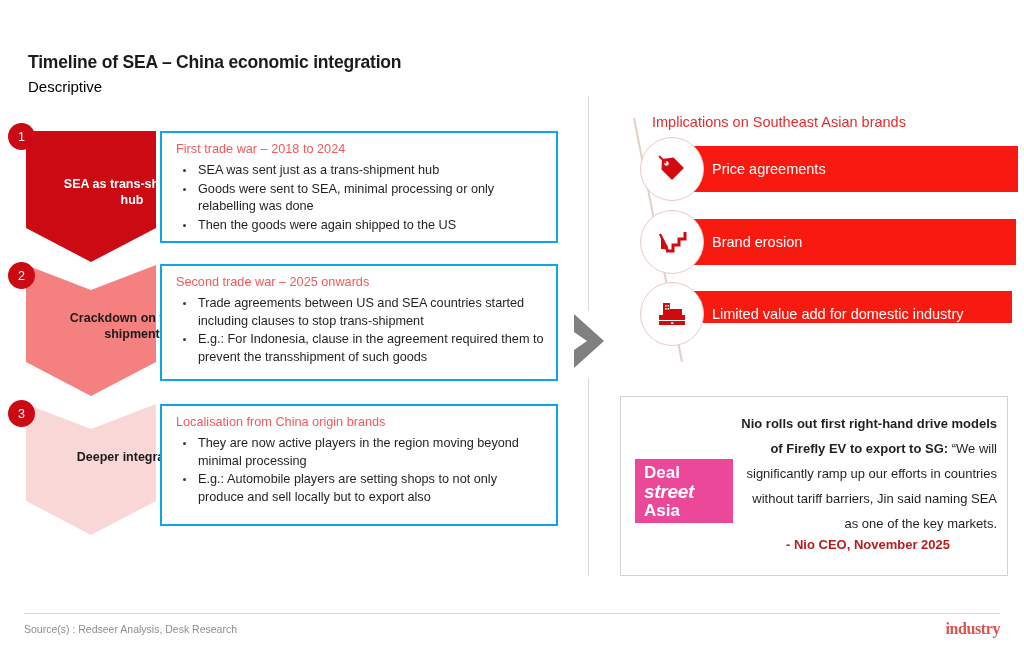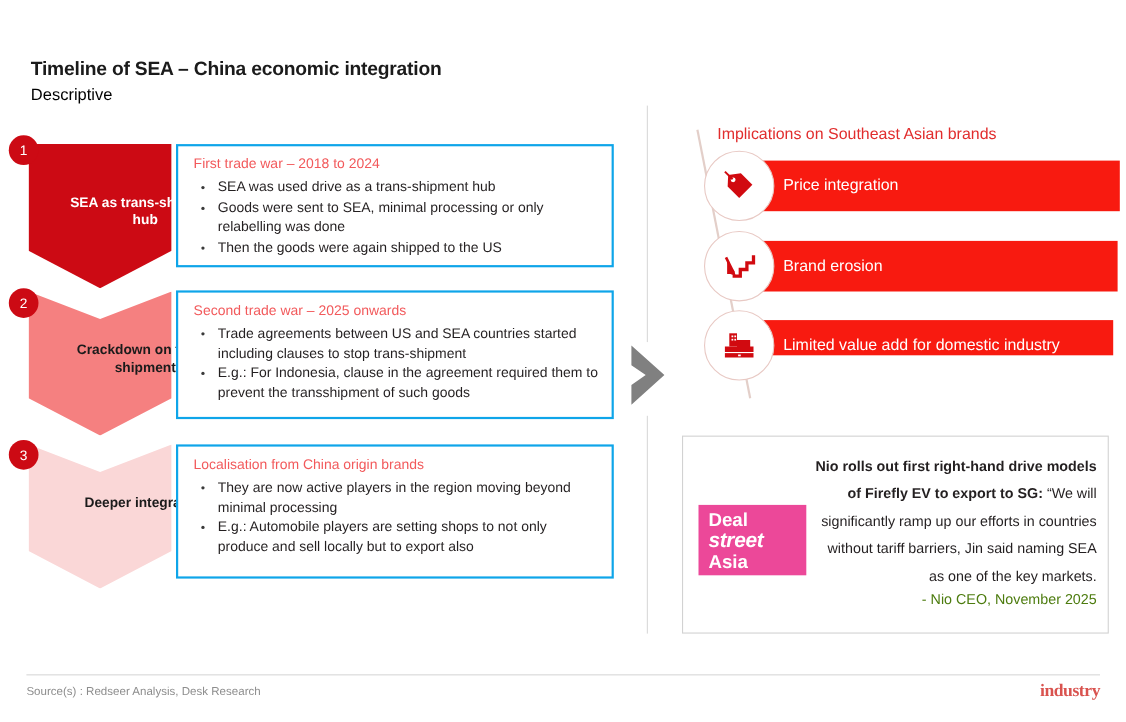"SEA was used drive as" li { text: used drive -> sent just }
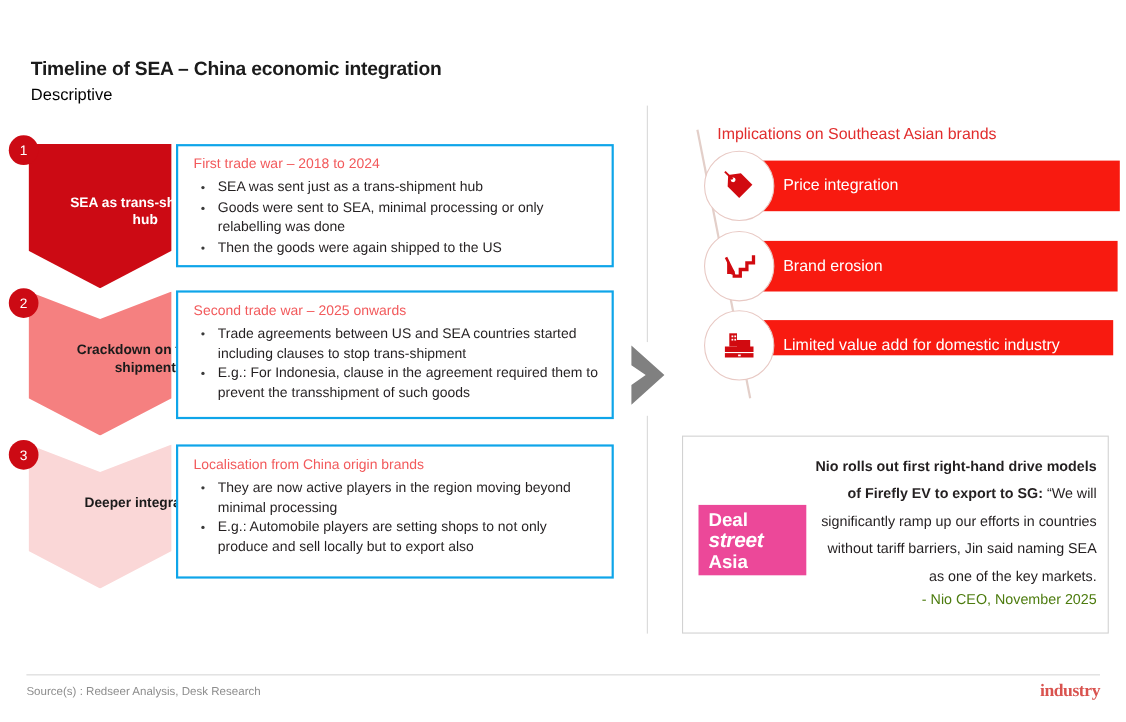"Price integration" span { text: integration -> agreements }
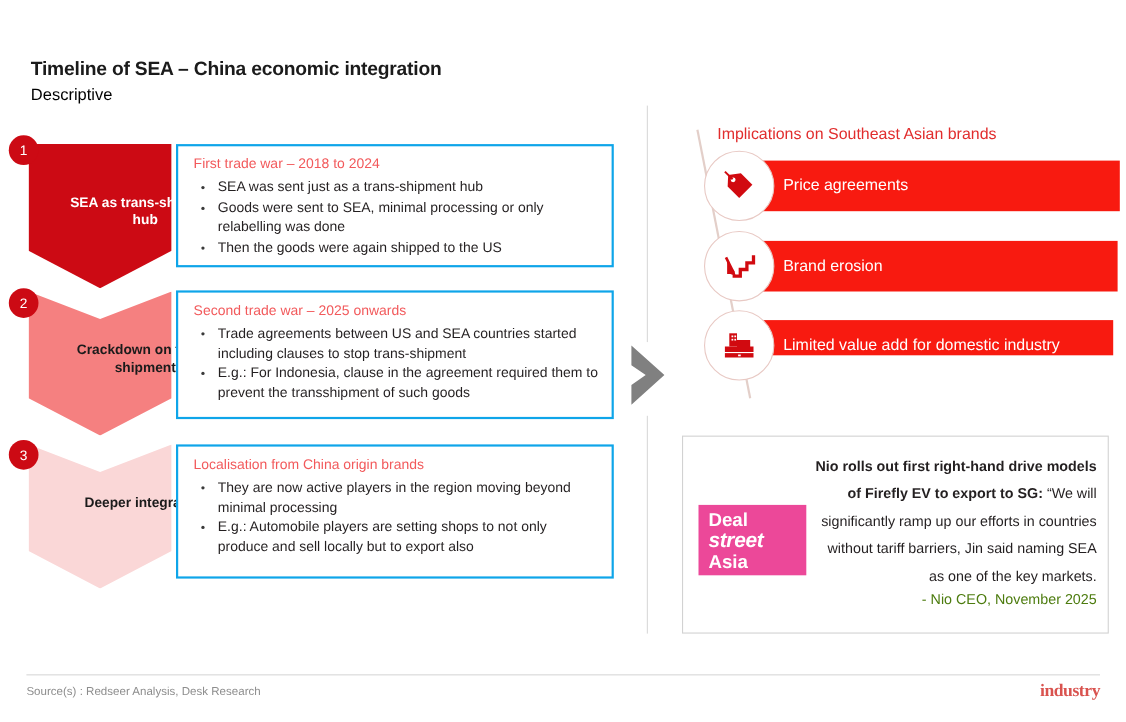"- Nio CEO, November 2025" .quote-attr { color: #4d7c0f -> #b91c1c; font-weight: none -> bold; text-align: right -> center }
